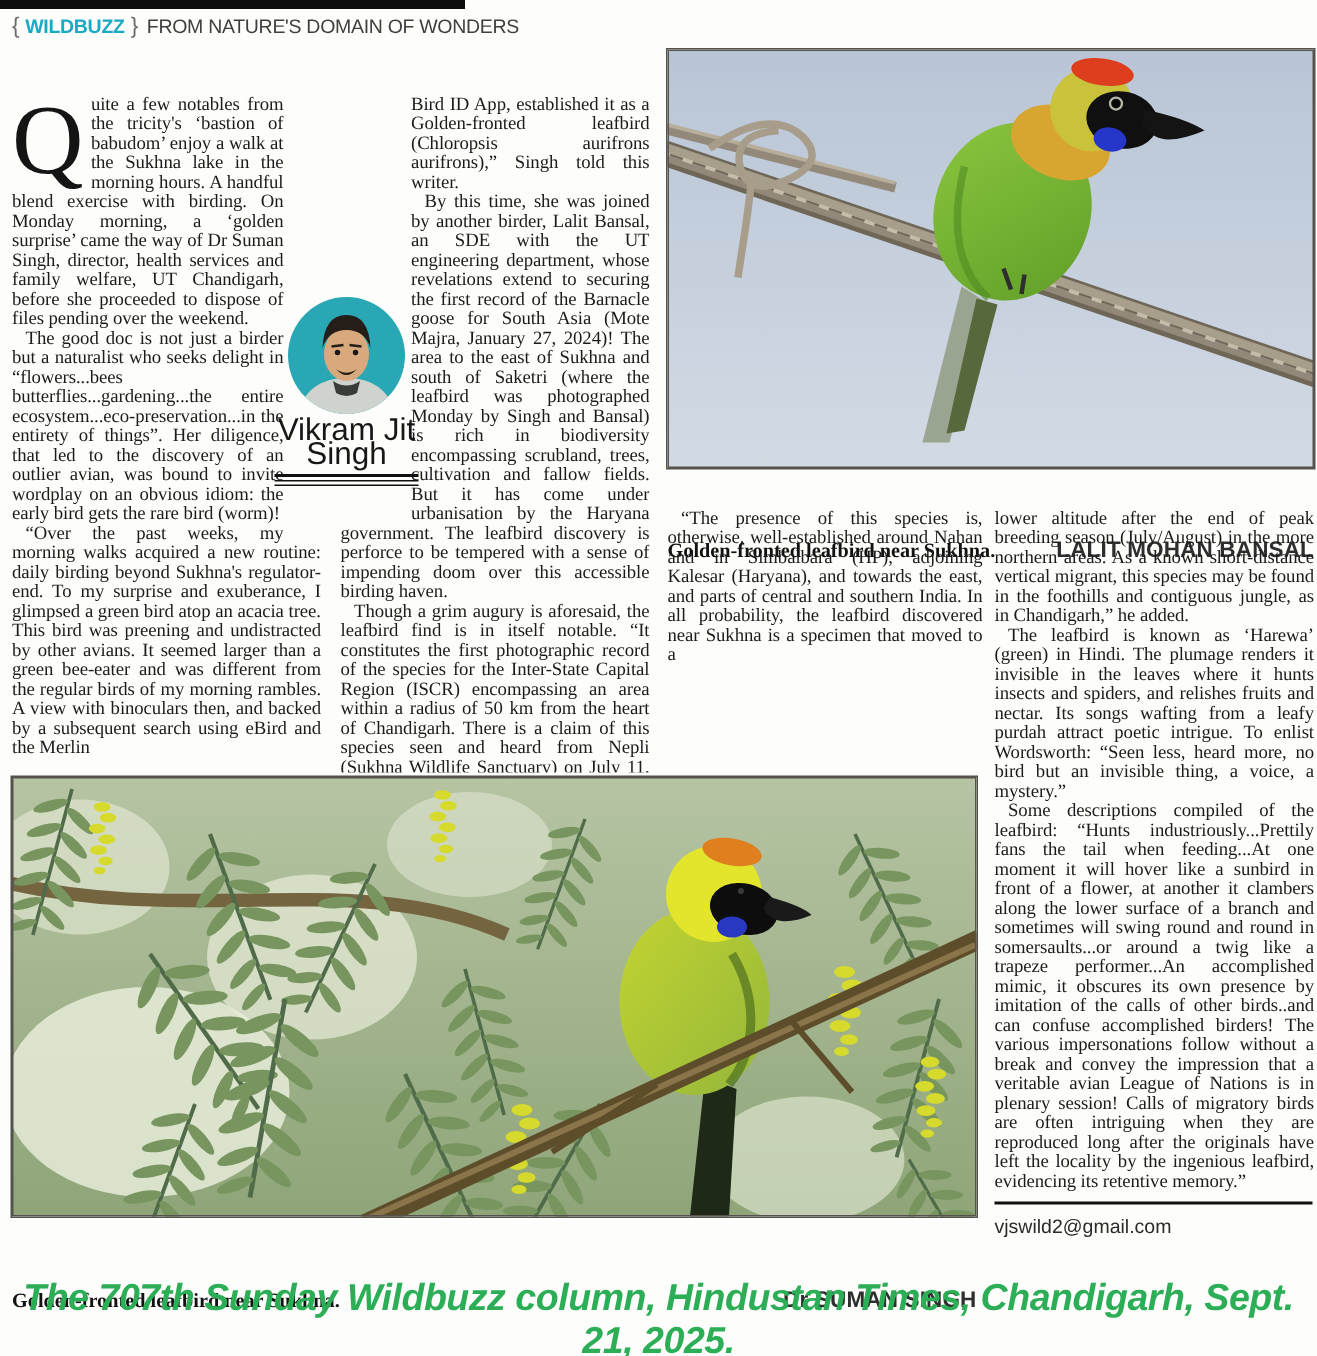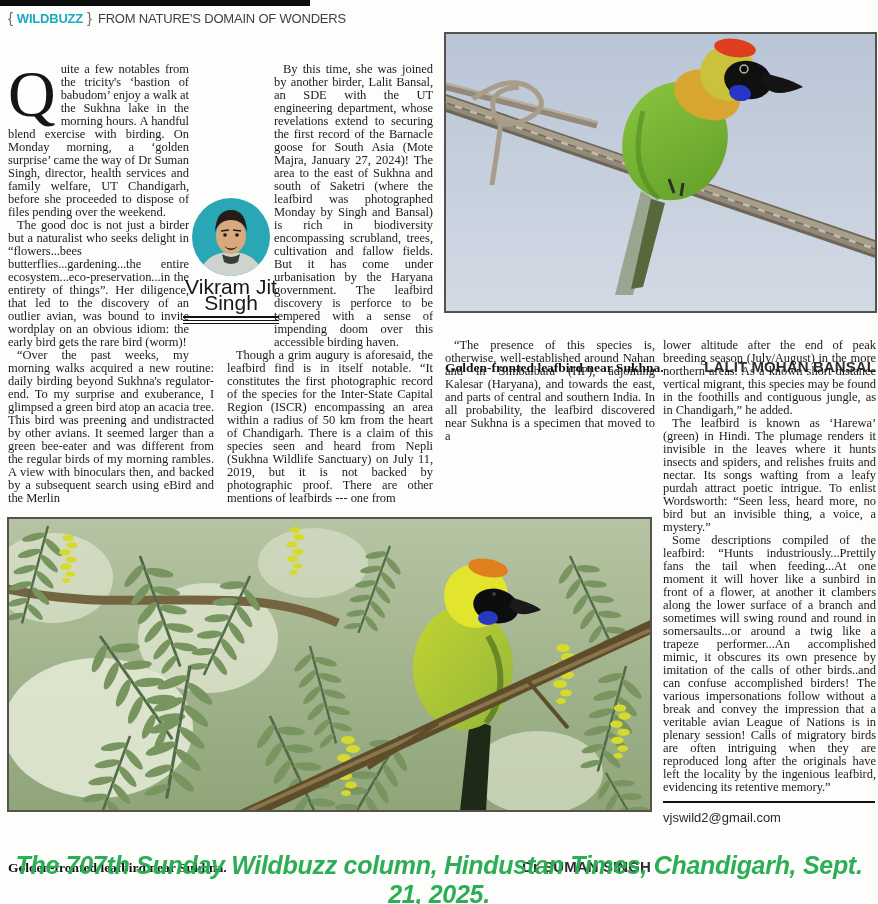"Bird ID App, established it" p { html: none -> <p>Bird ID App, established it as a Golden-fronted leafbird (Chloropsis aurifrons aurifrons),” Singh told this writer.</p> }
